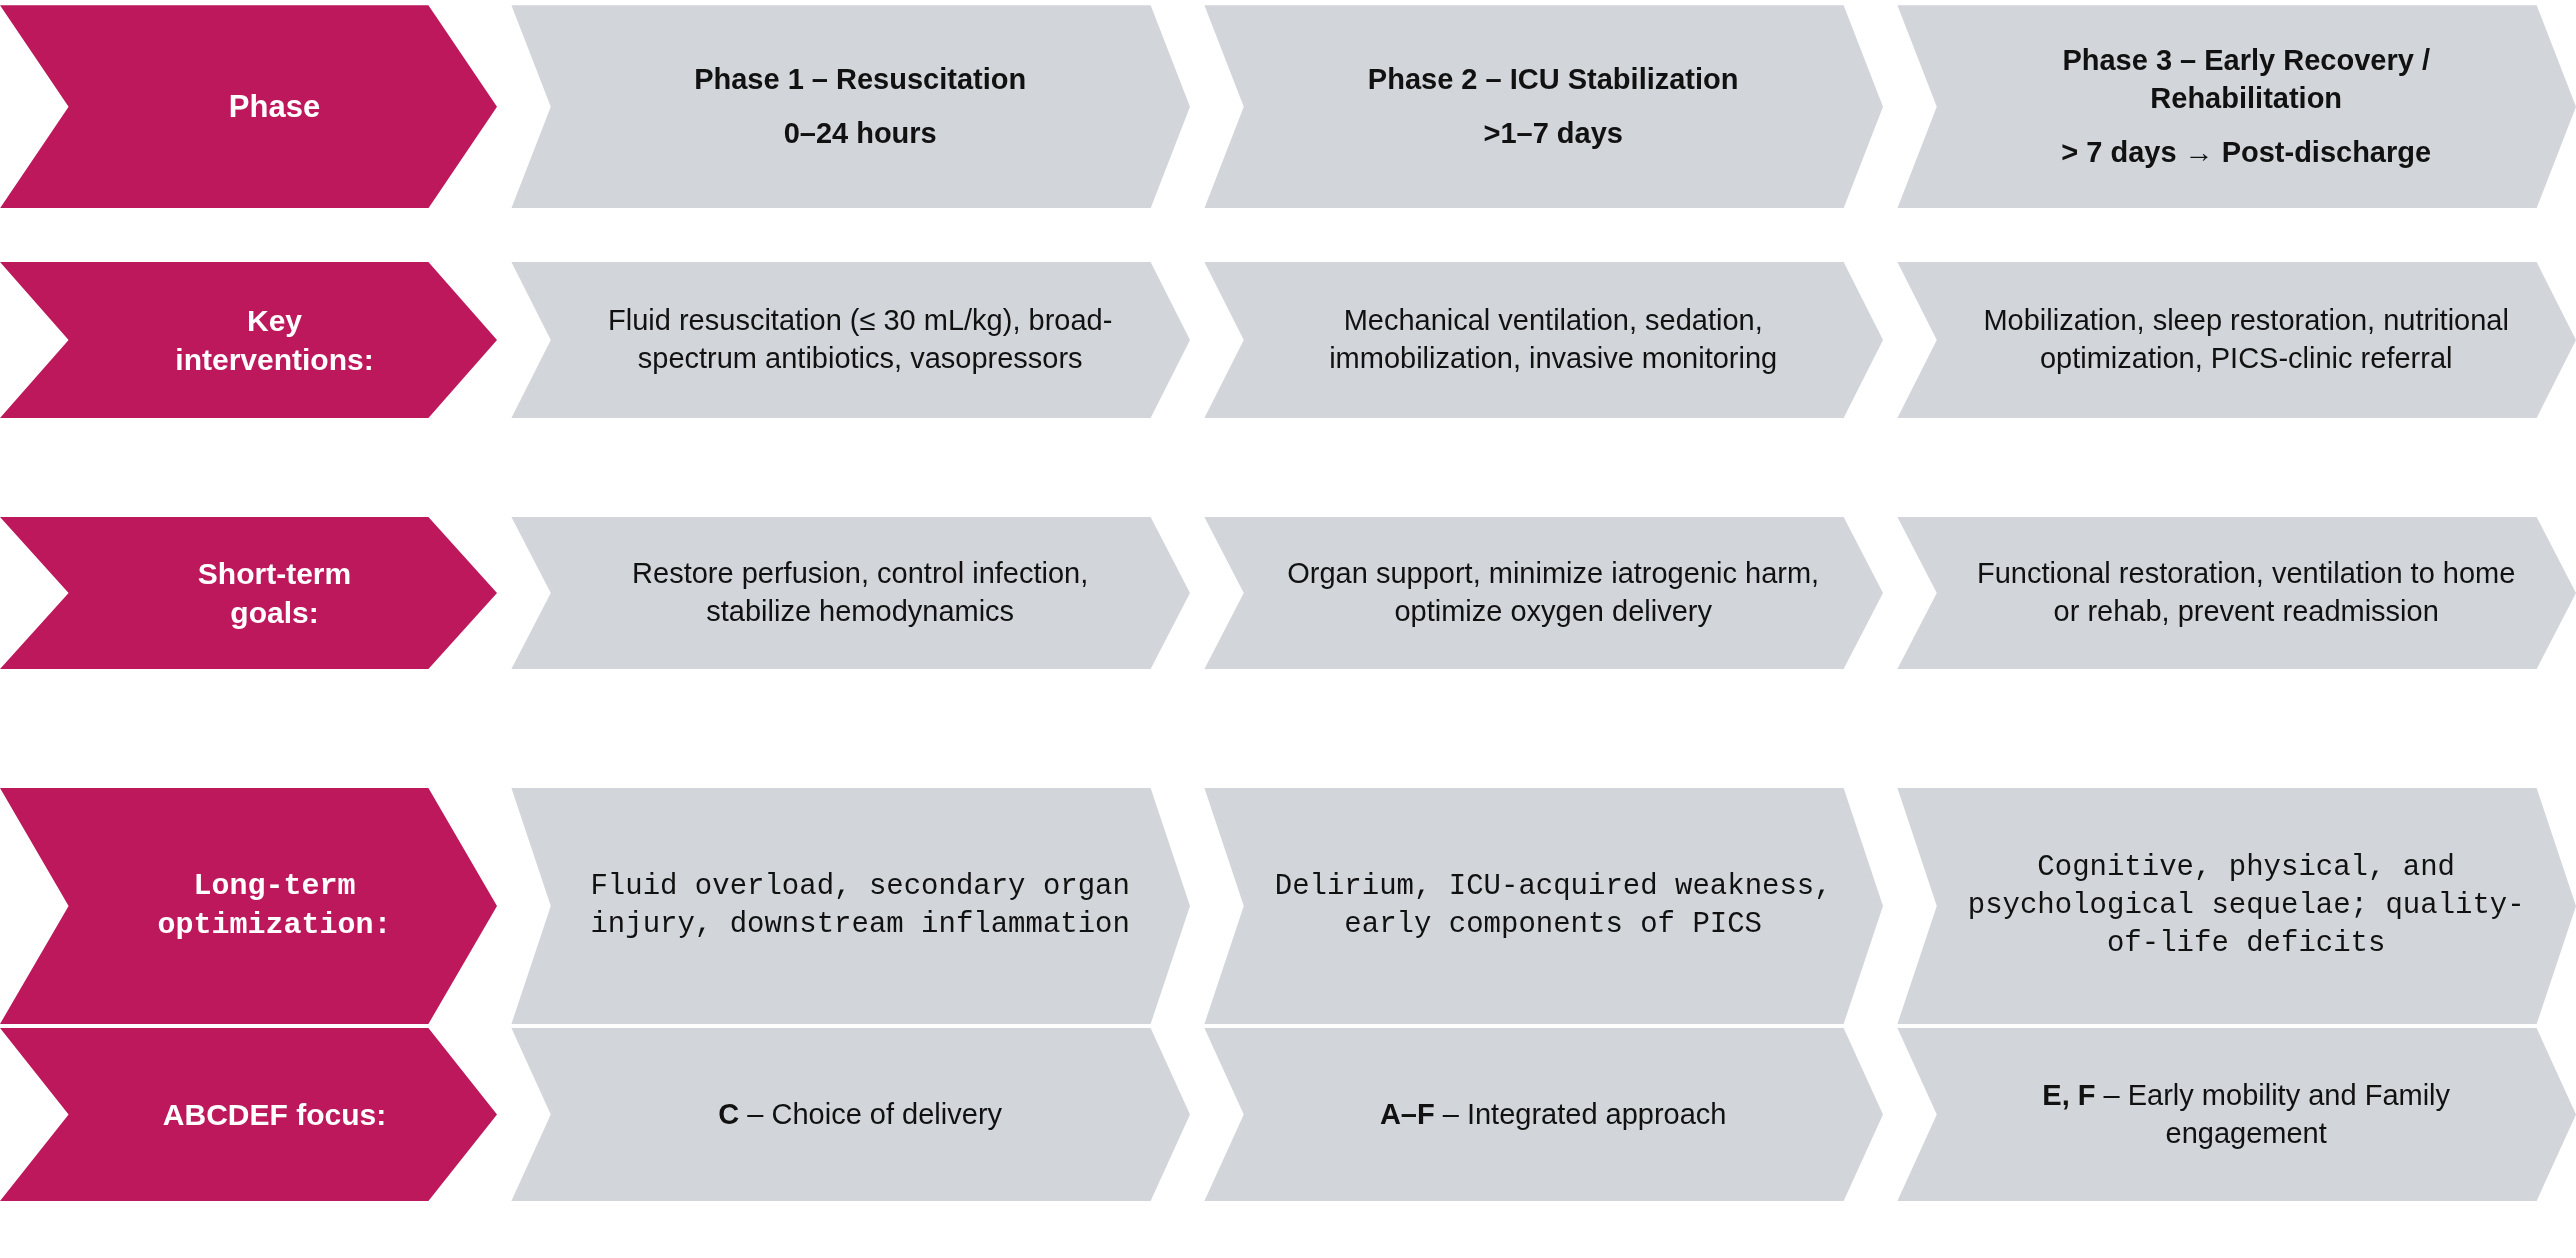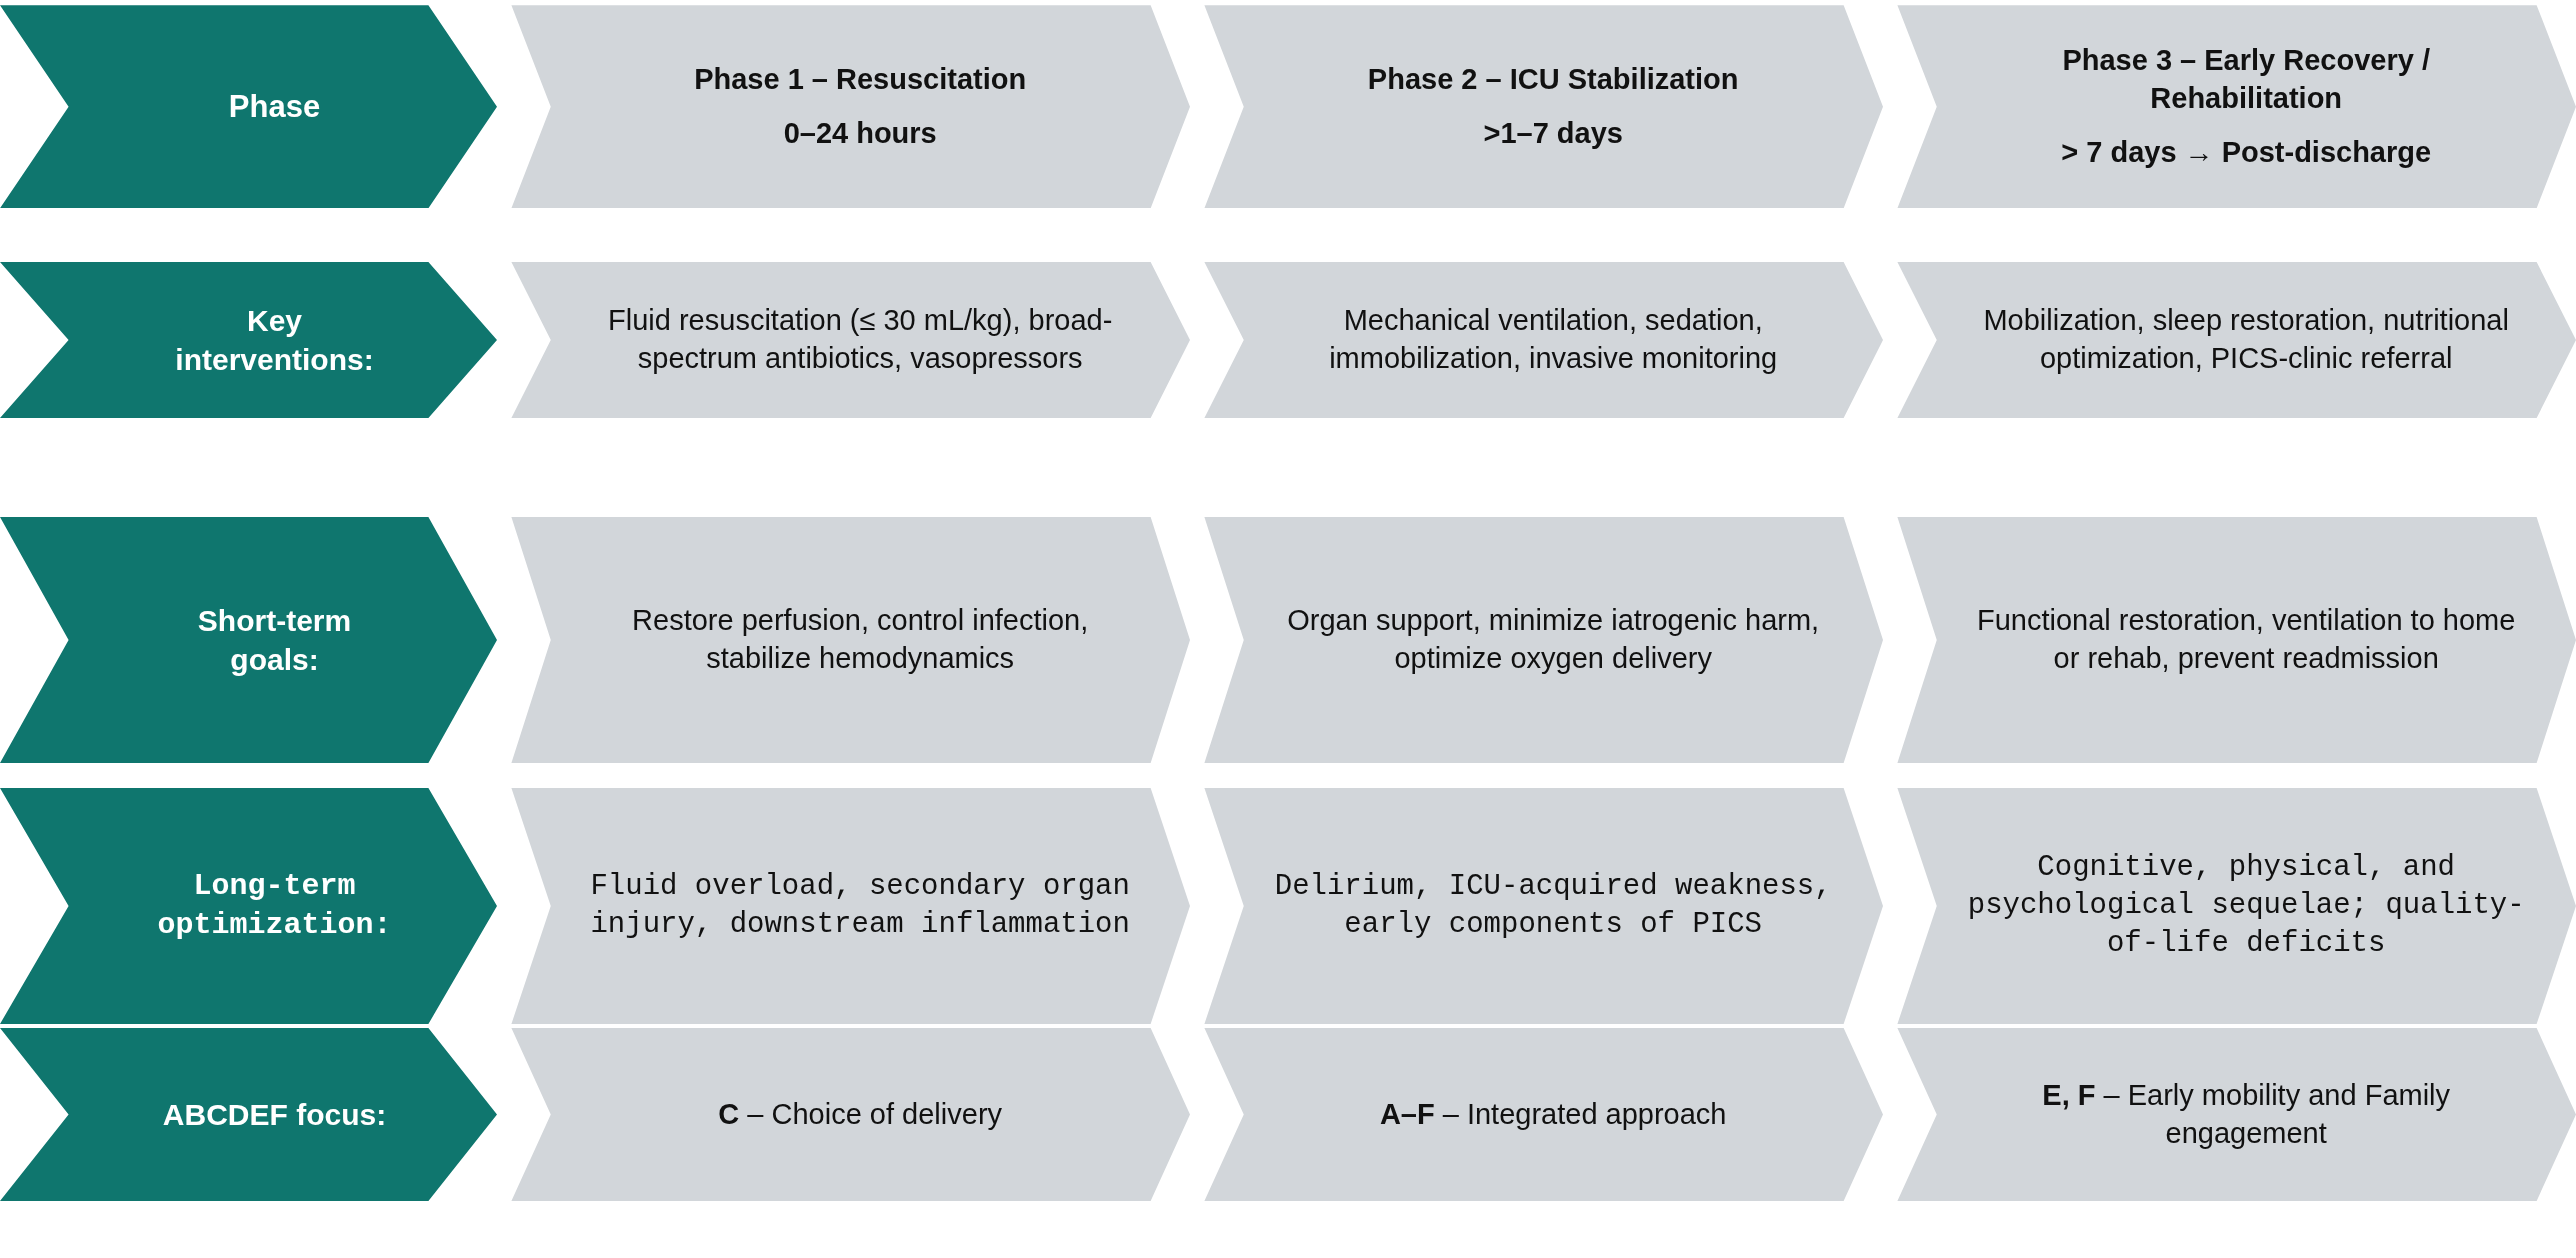"Phase" .chev-label { background: #0f766e -> #be185d }
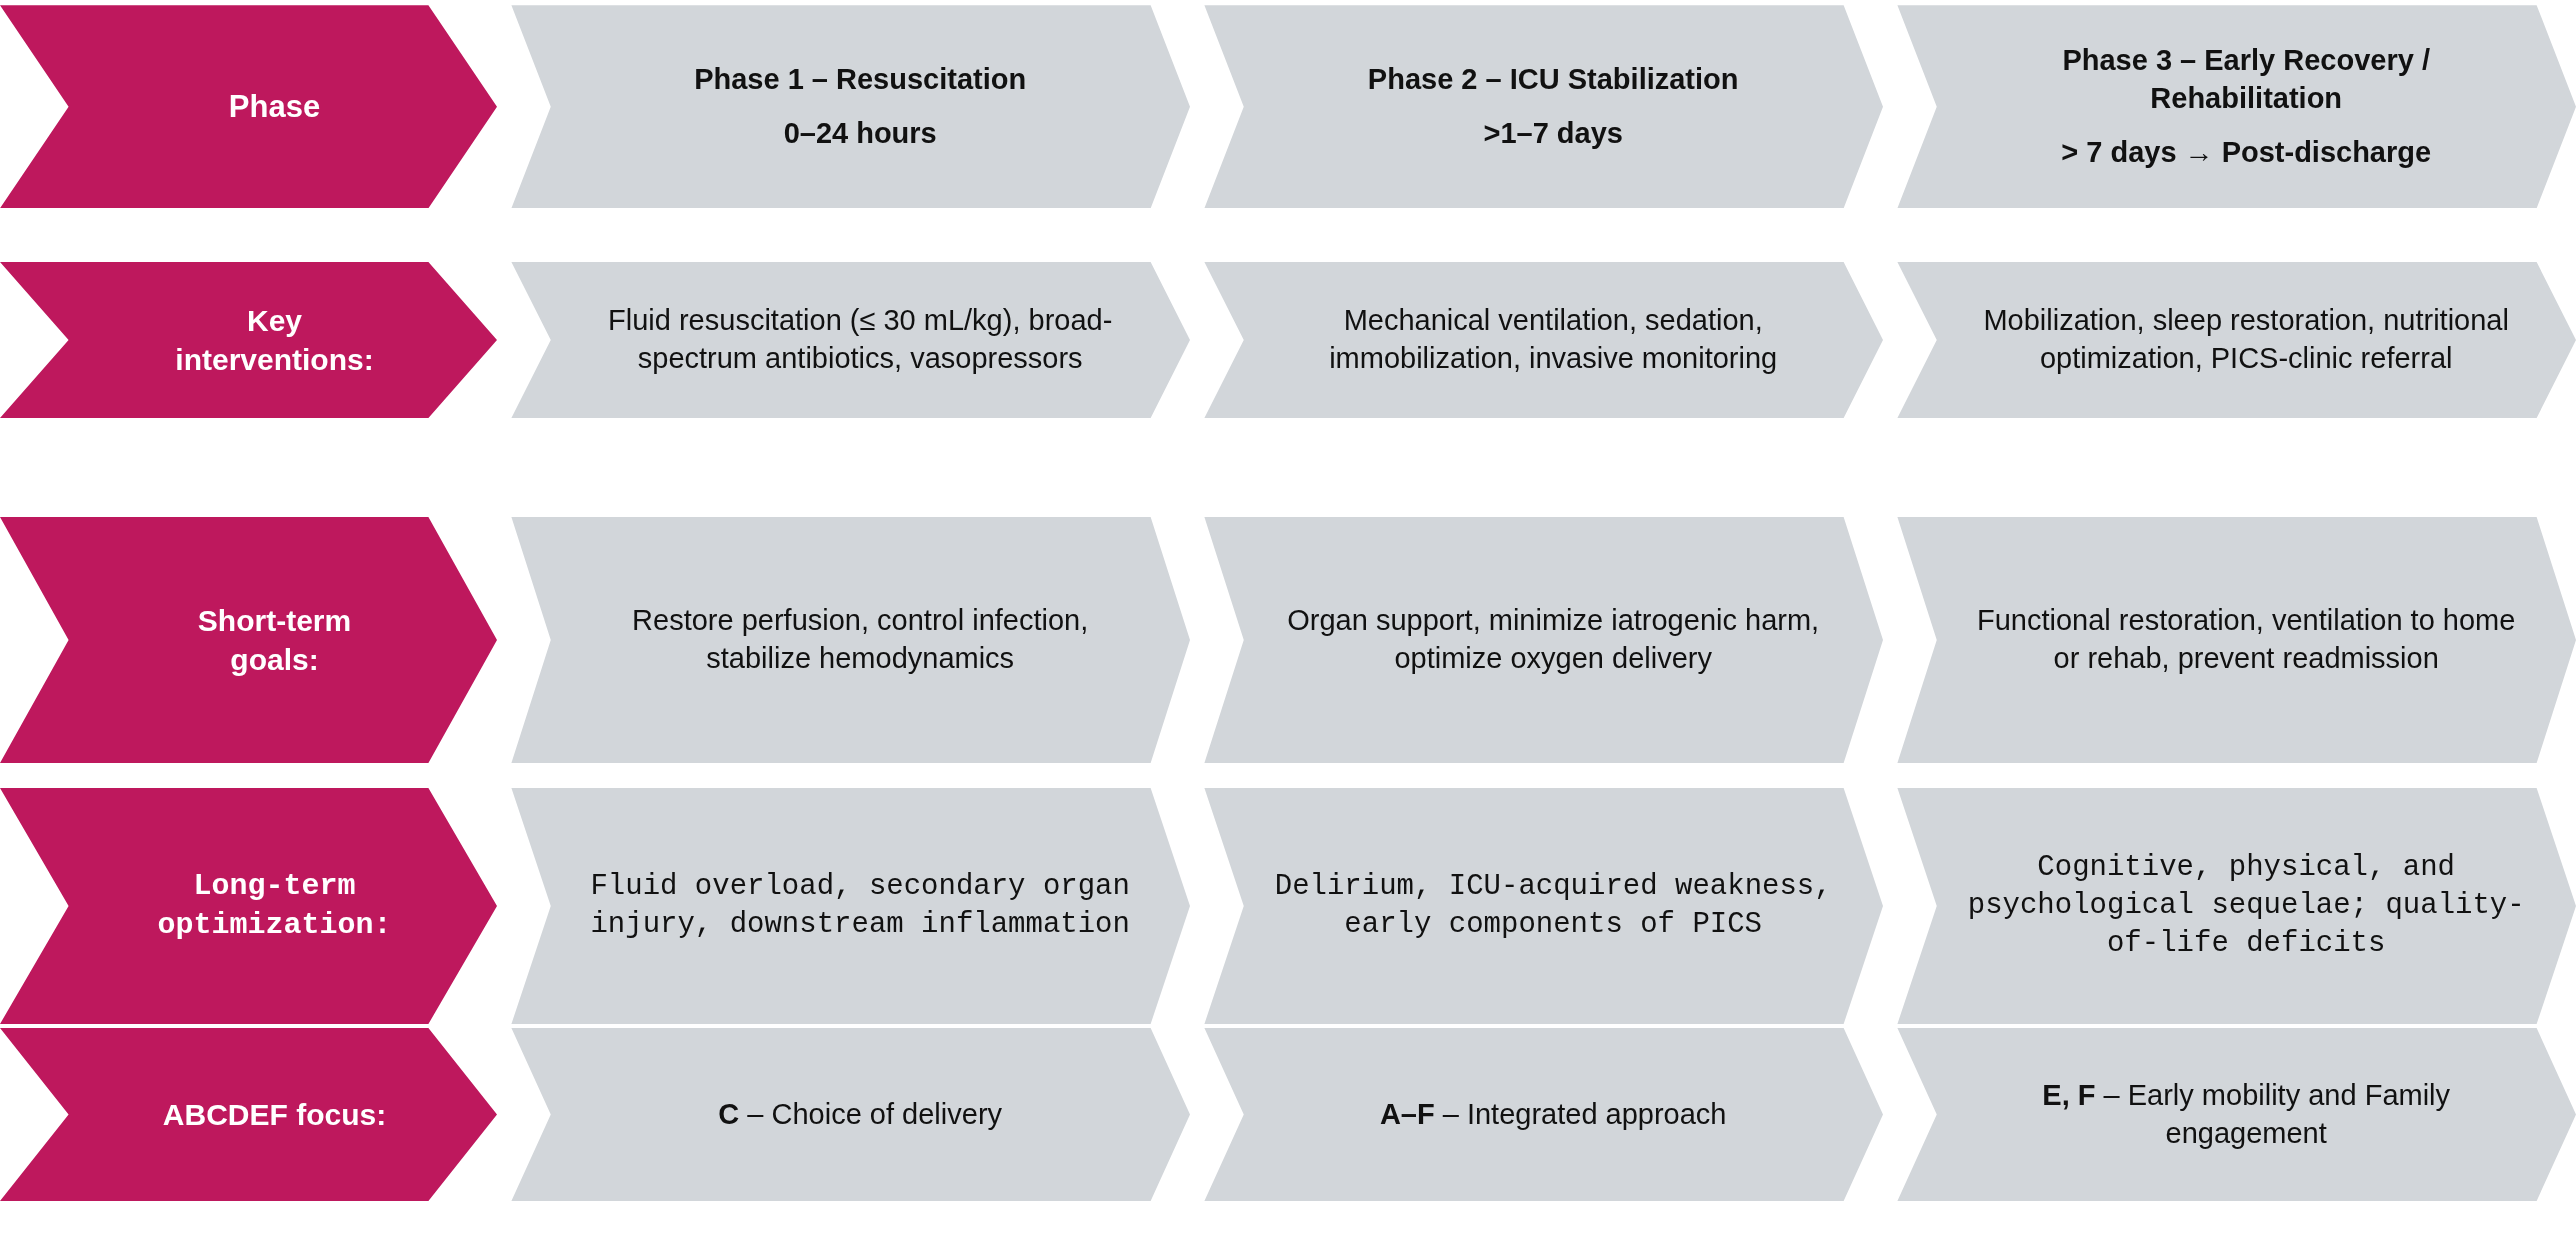"Short-term" div.row { height: 246px -> 152px }
